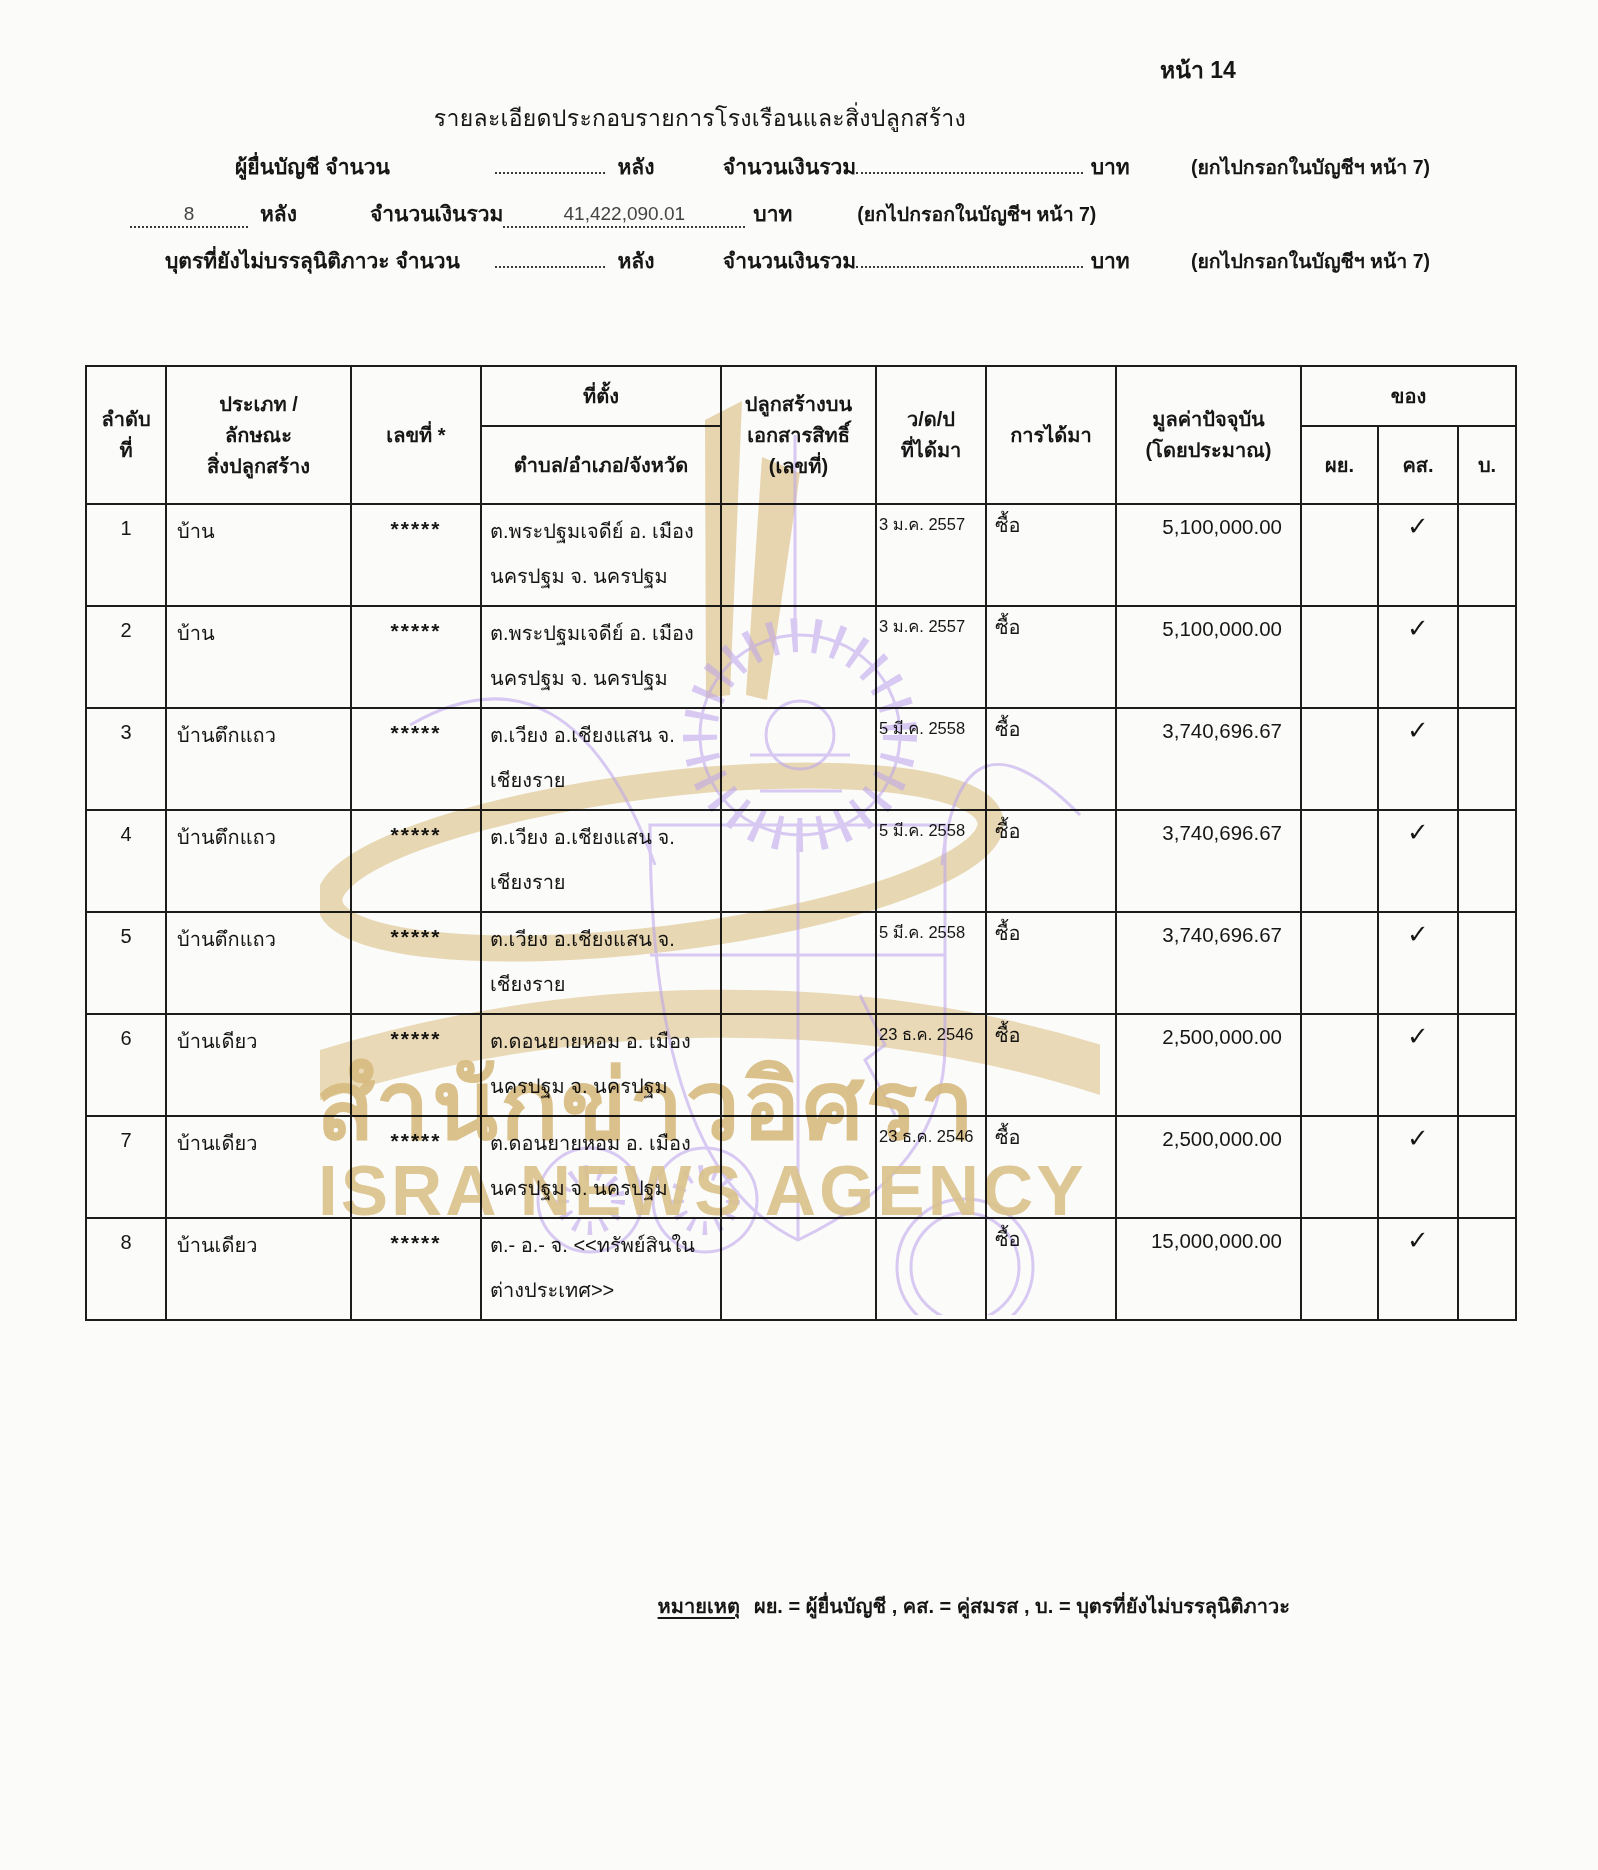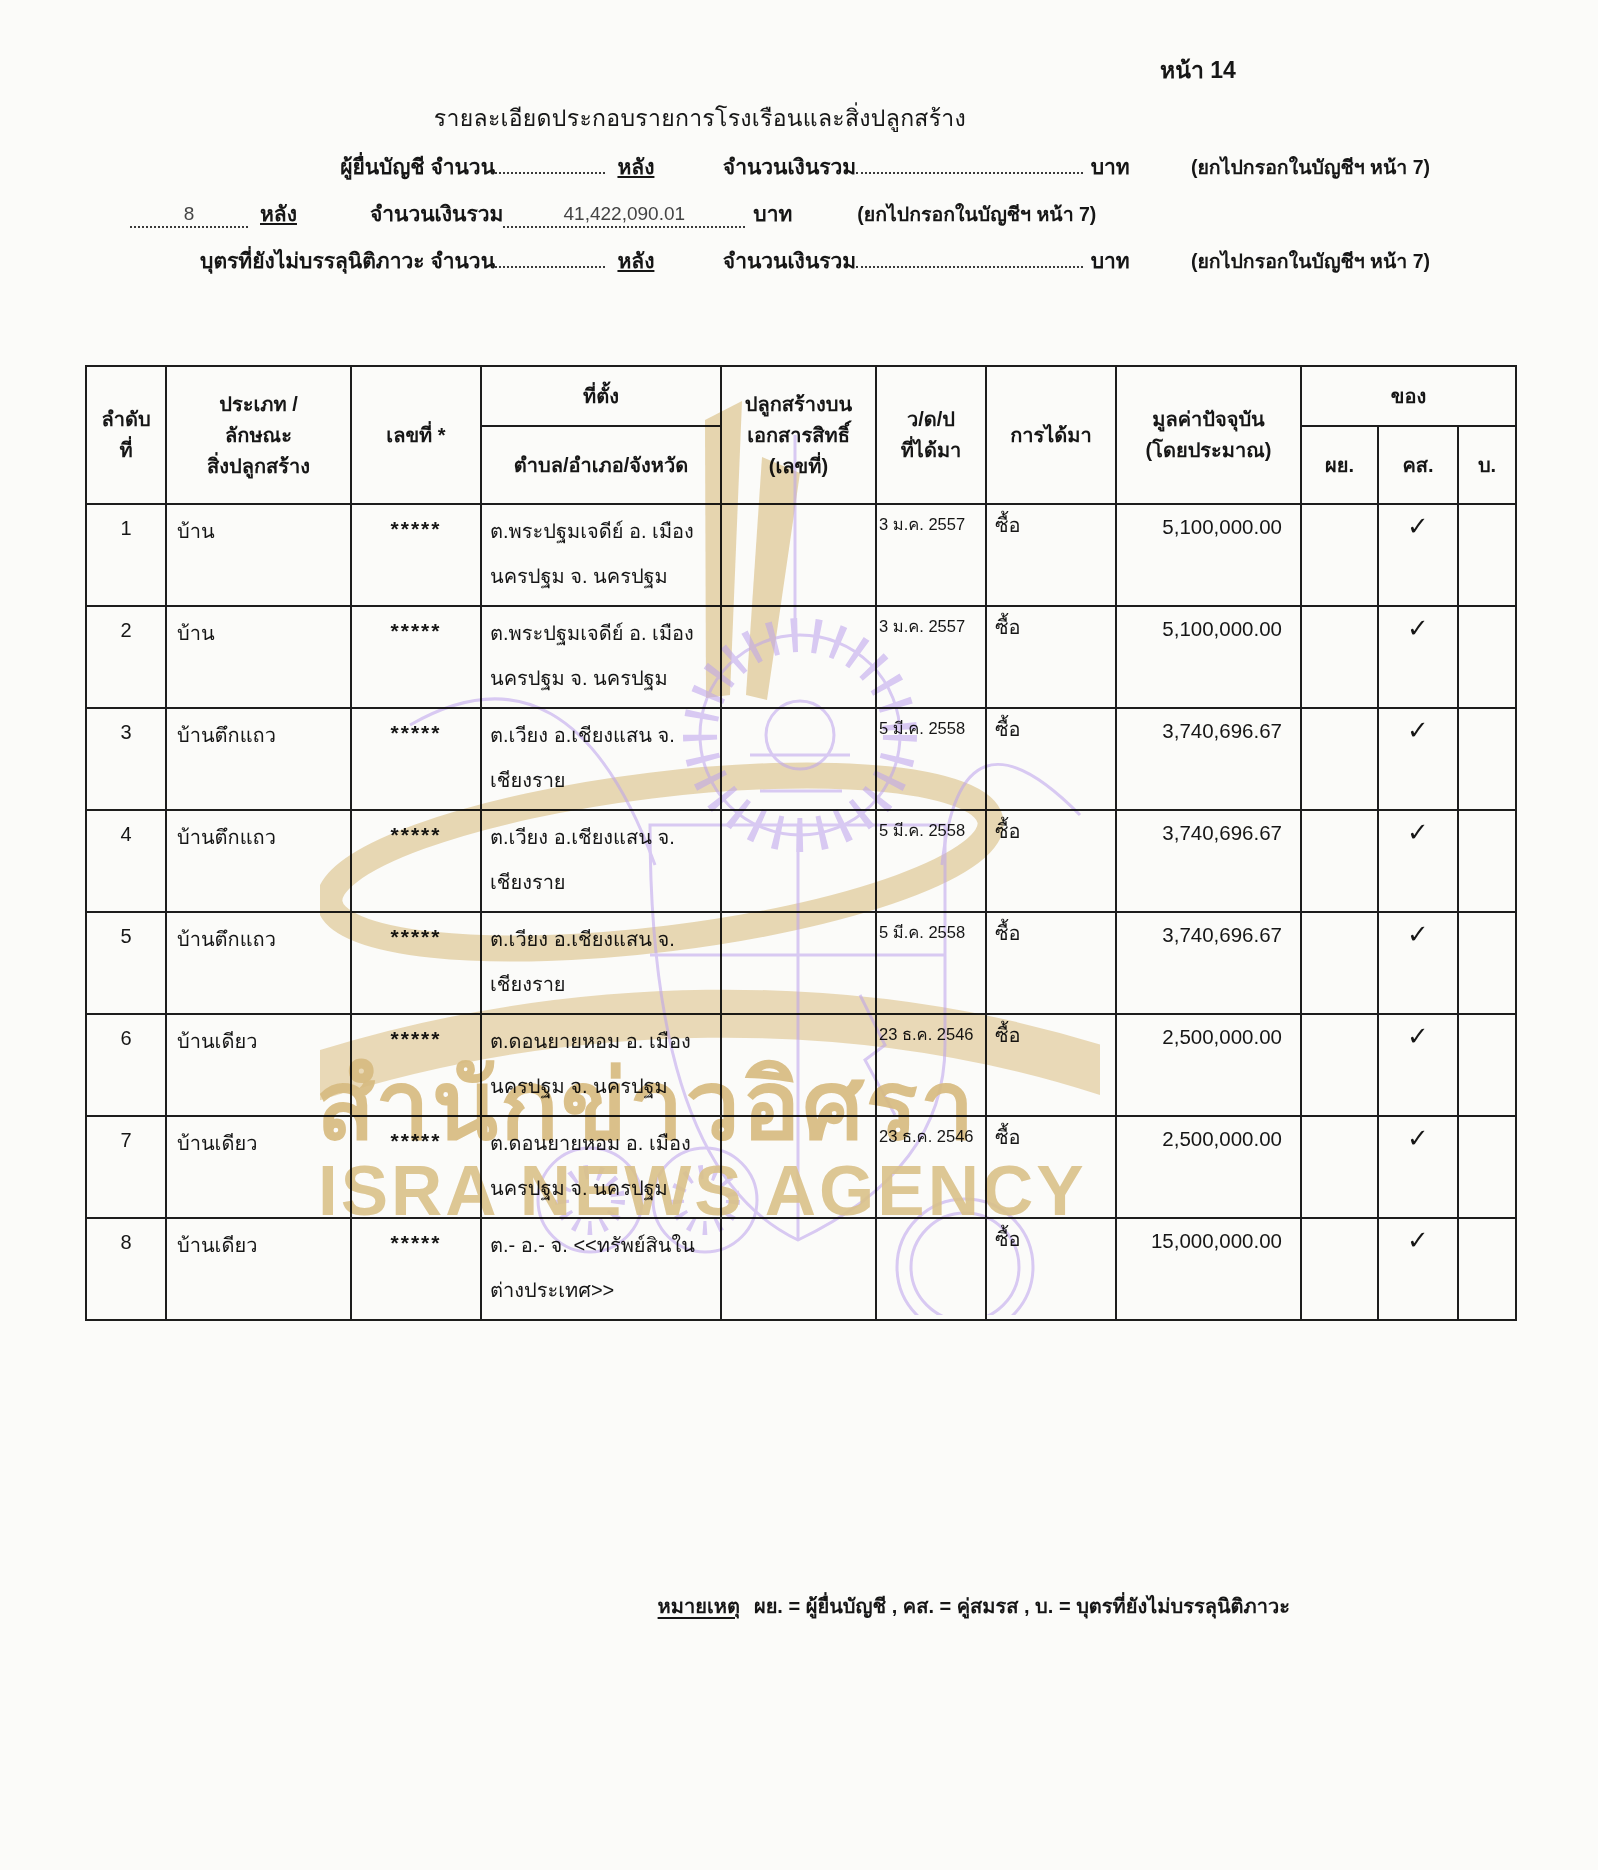"ผู้ยื่นบัญชี จำนวน" .s-label { text-align: right -> center }
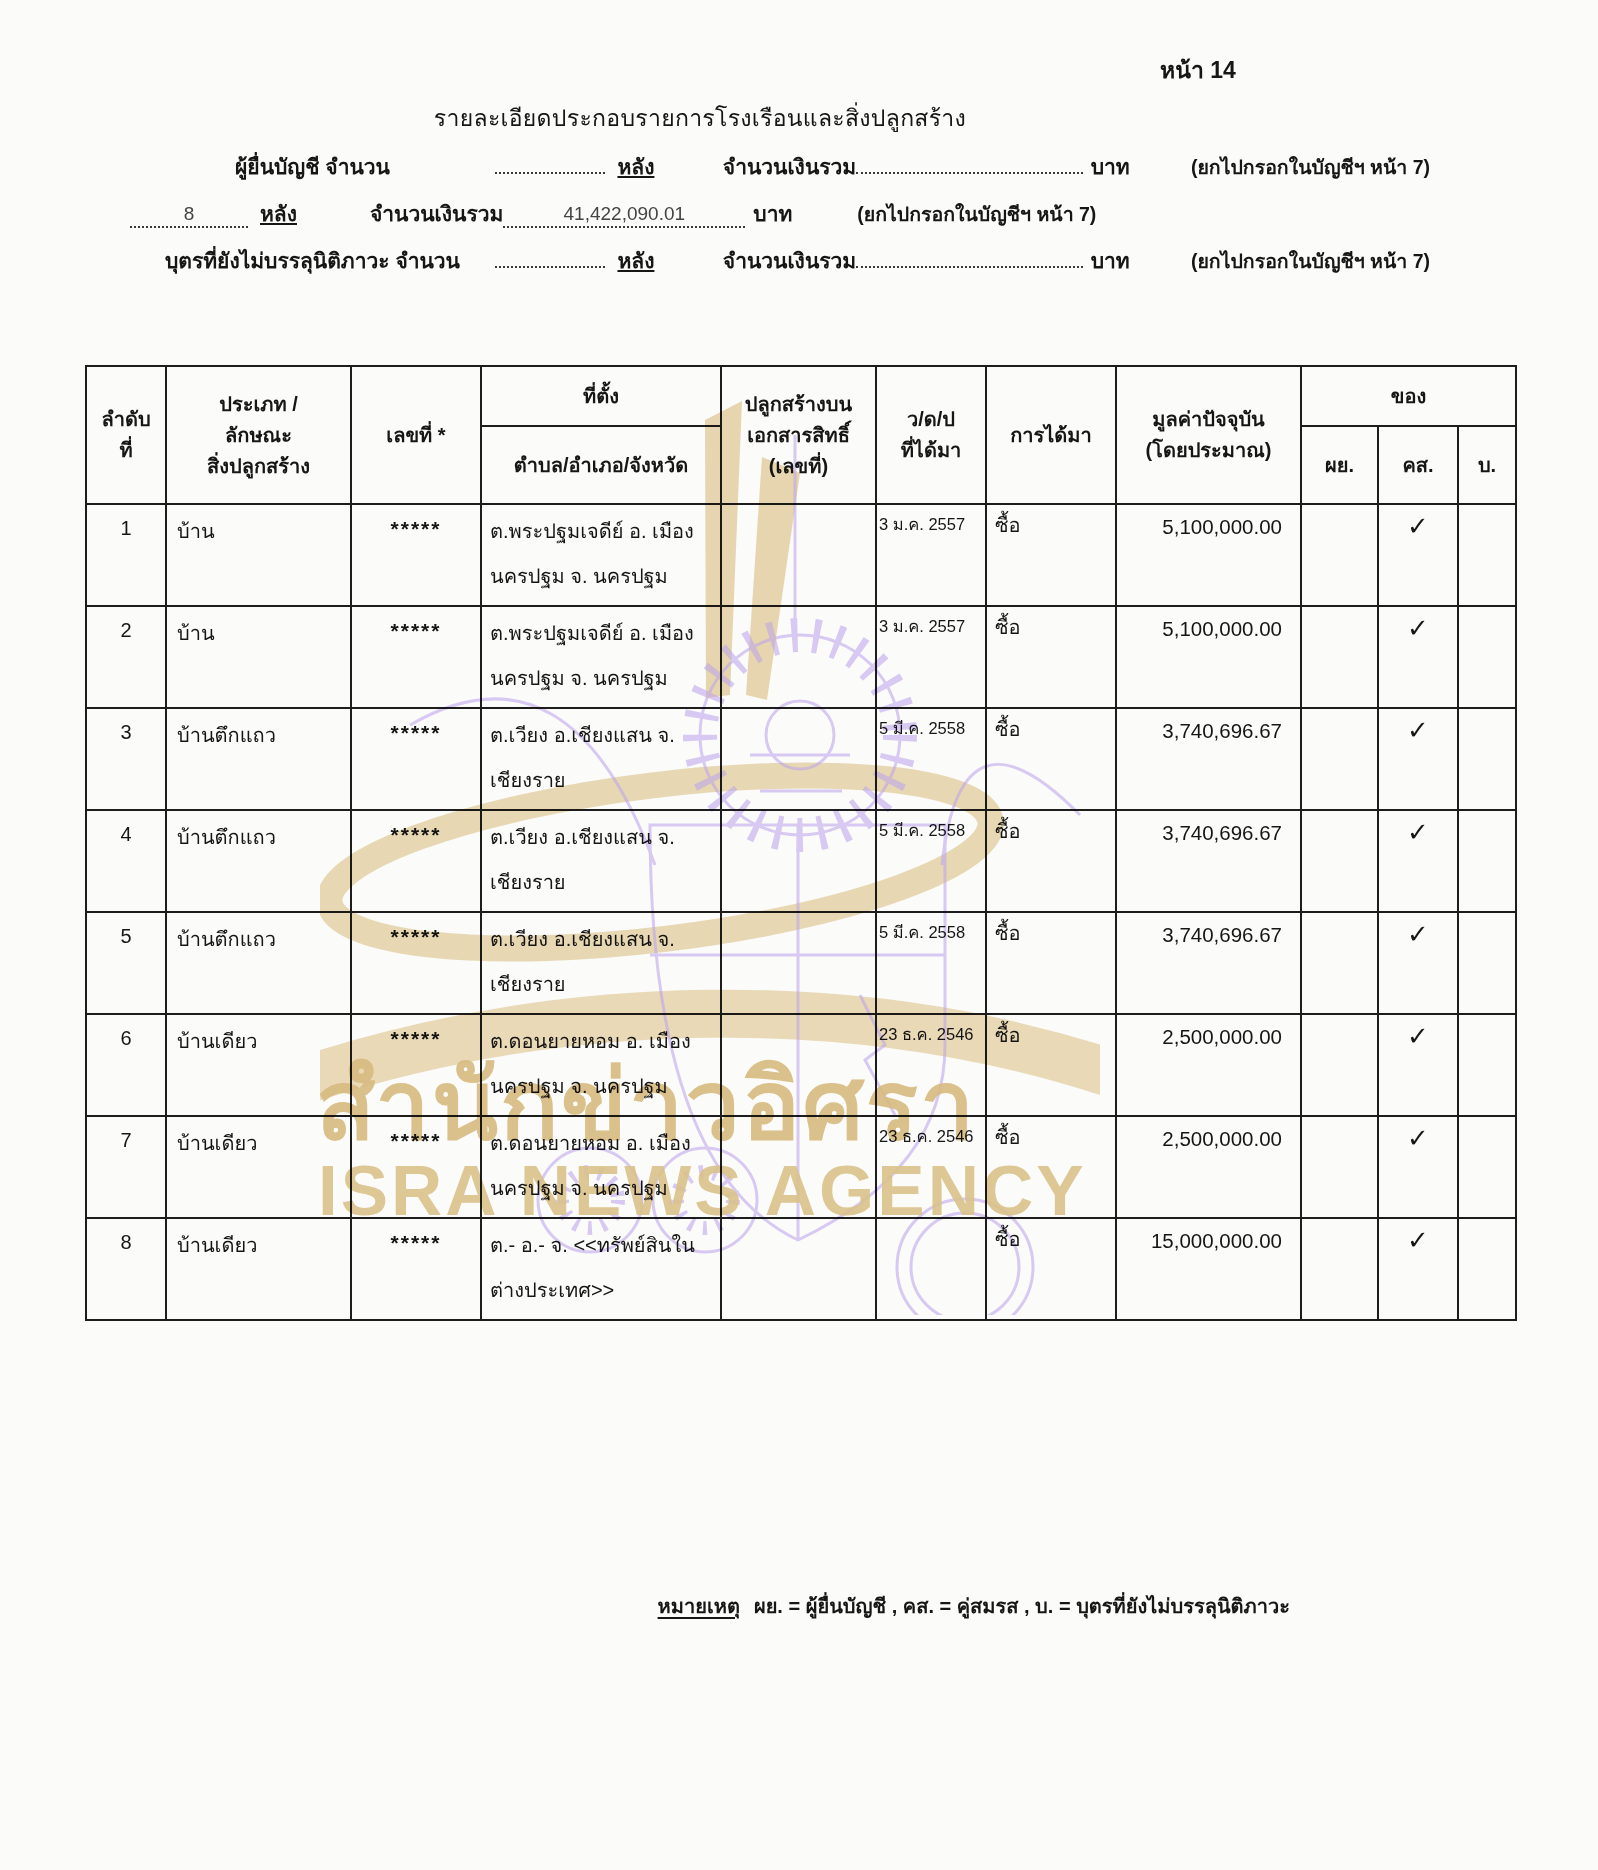"หลัง" .s-unit { text-decoration: underline -> none }
